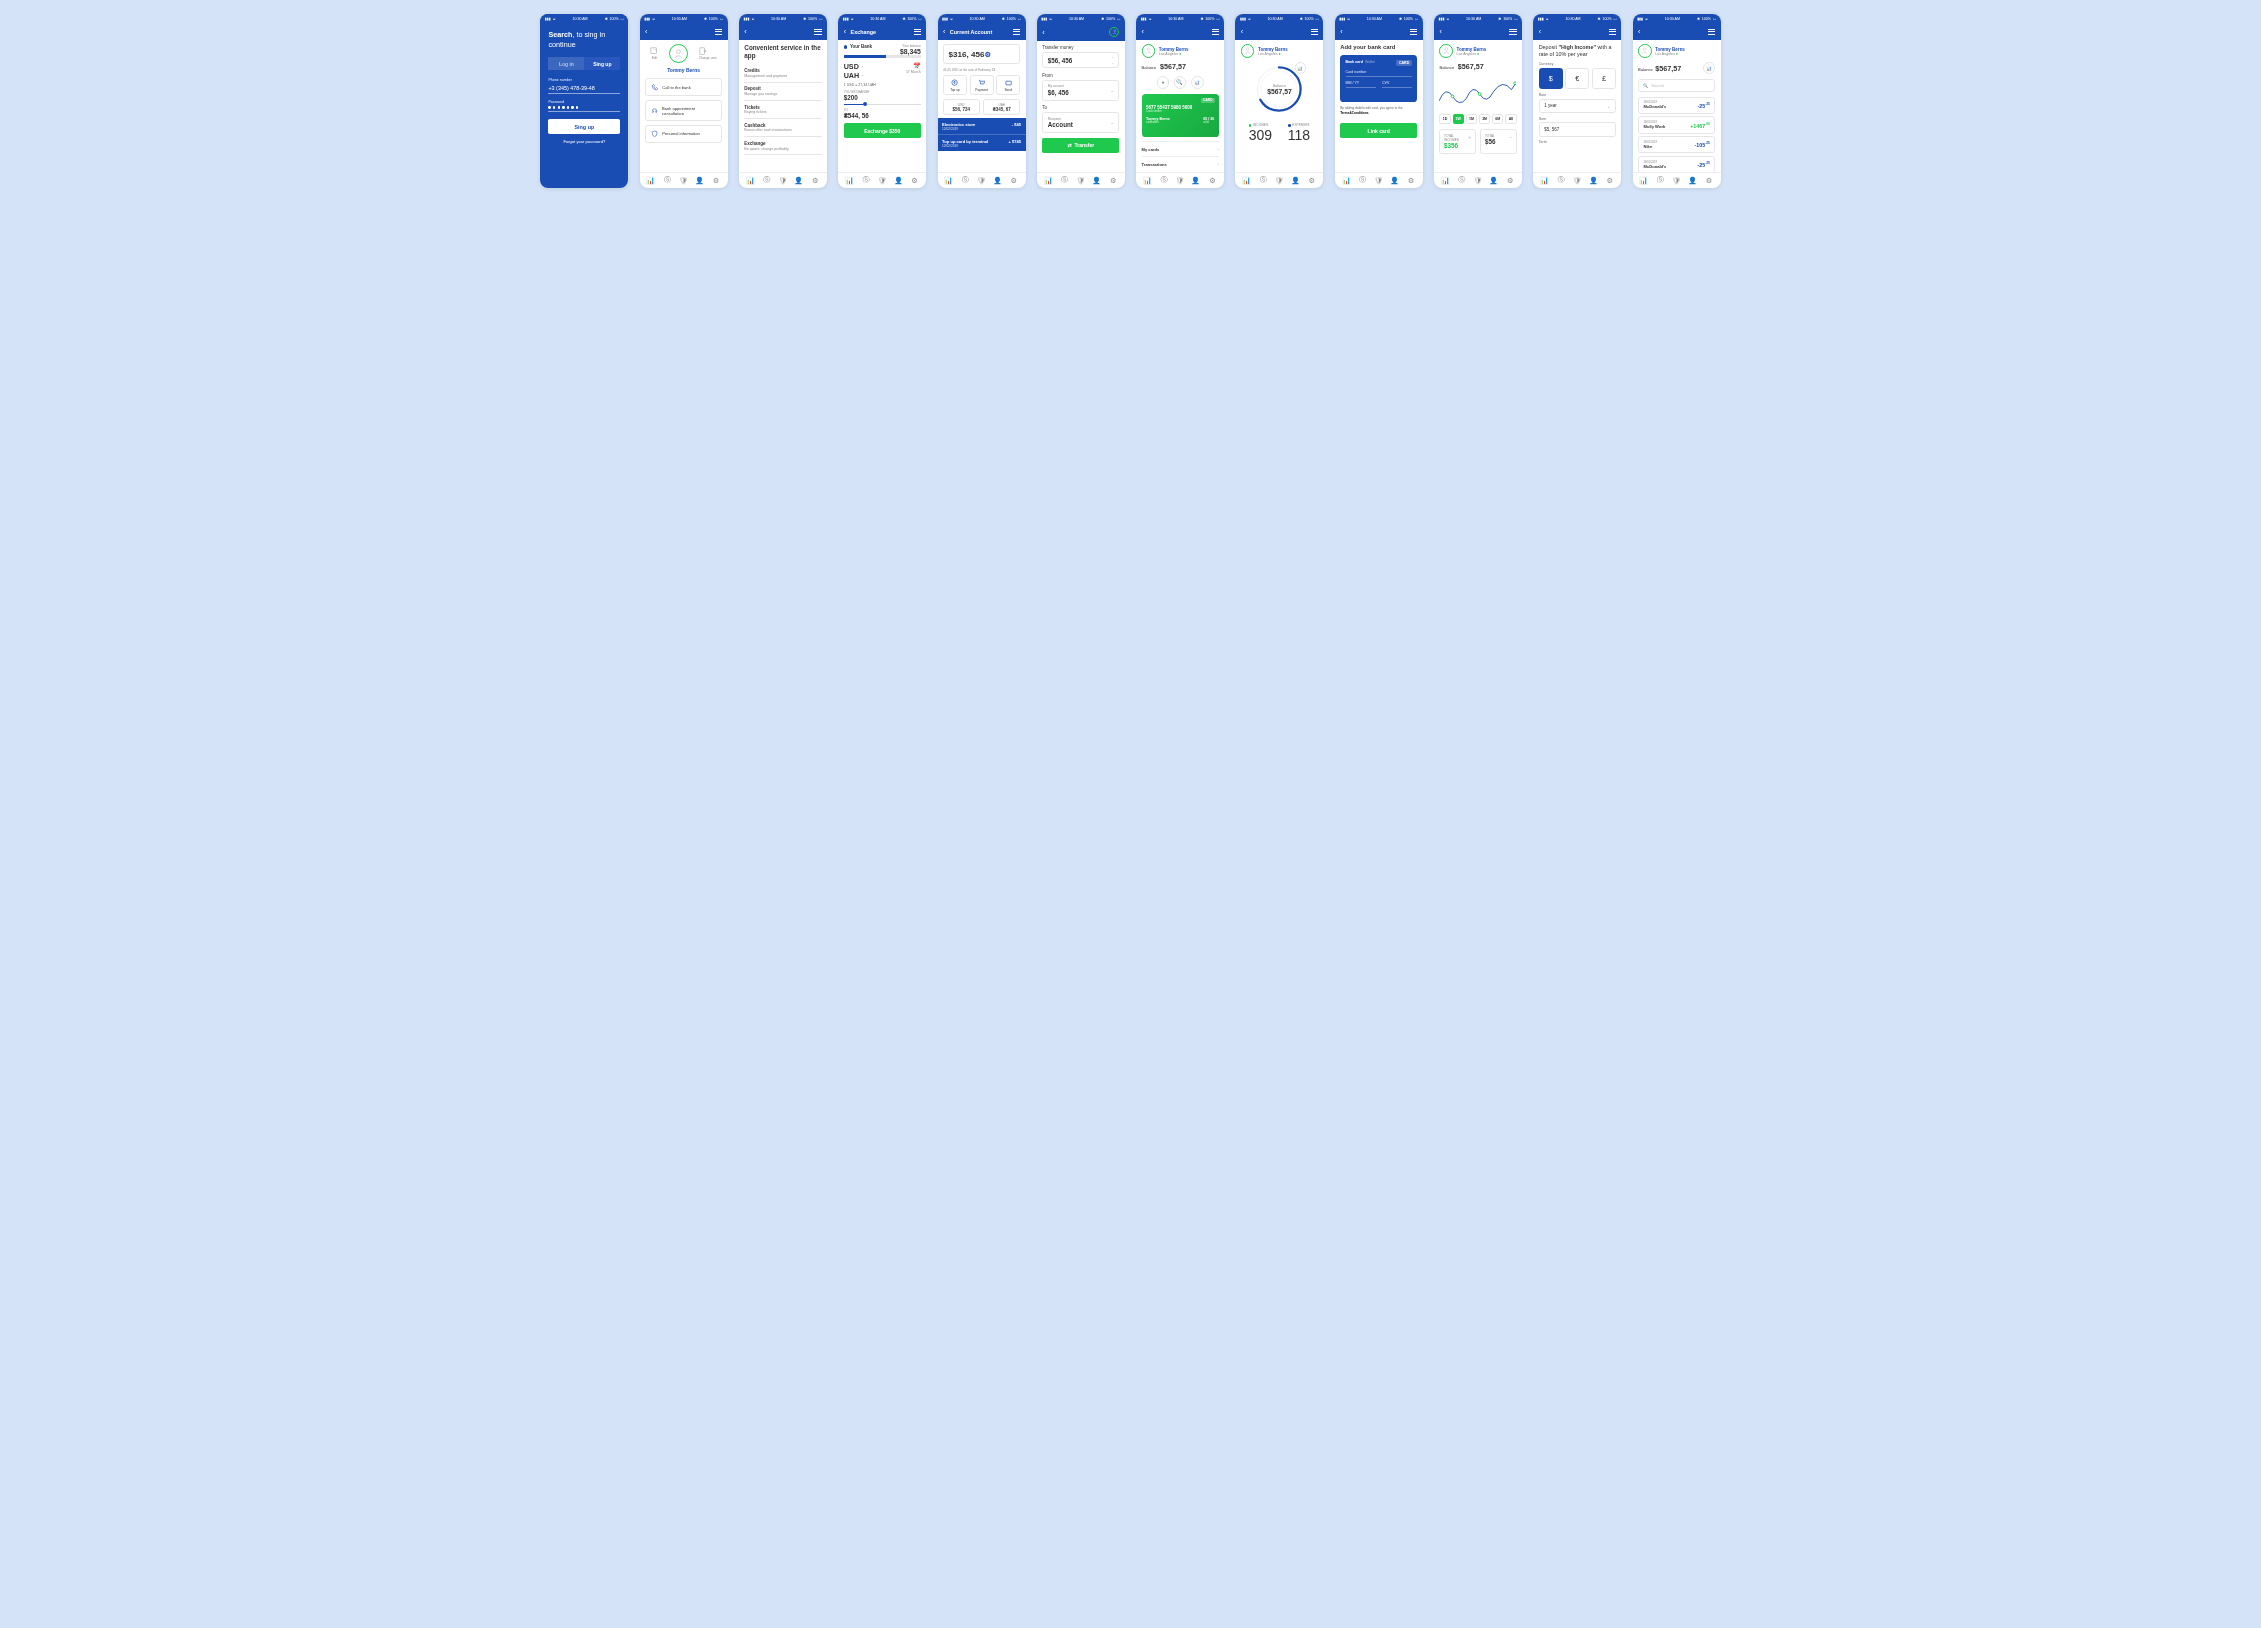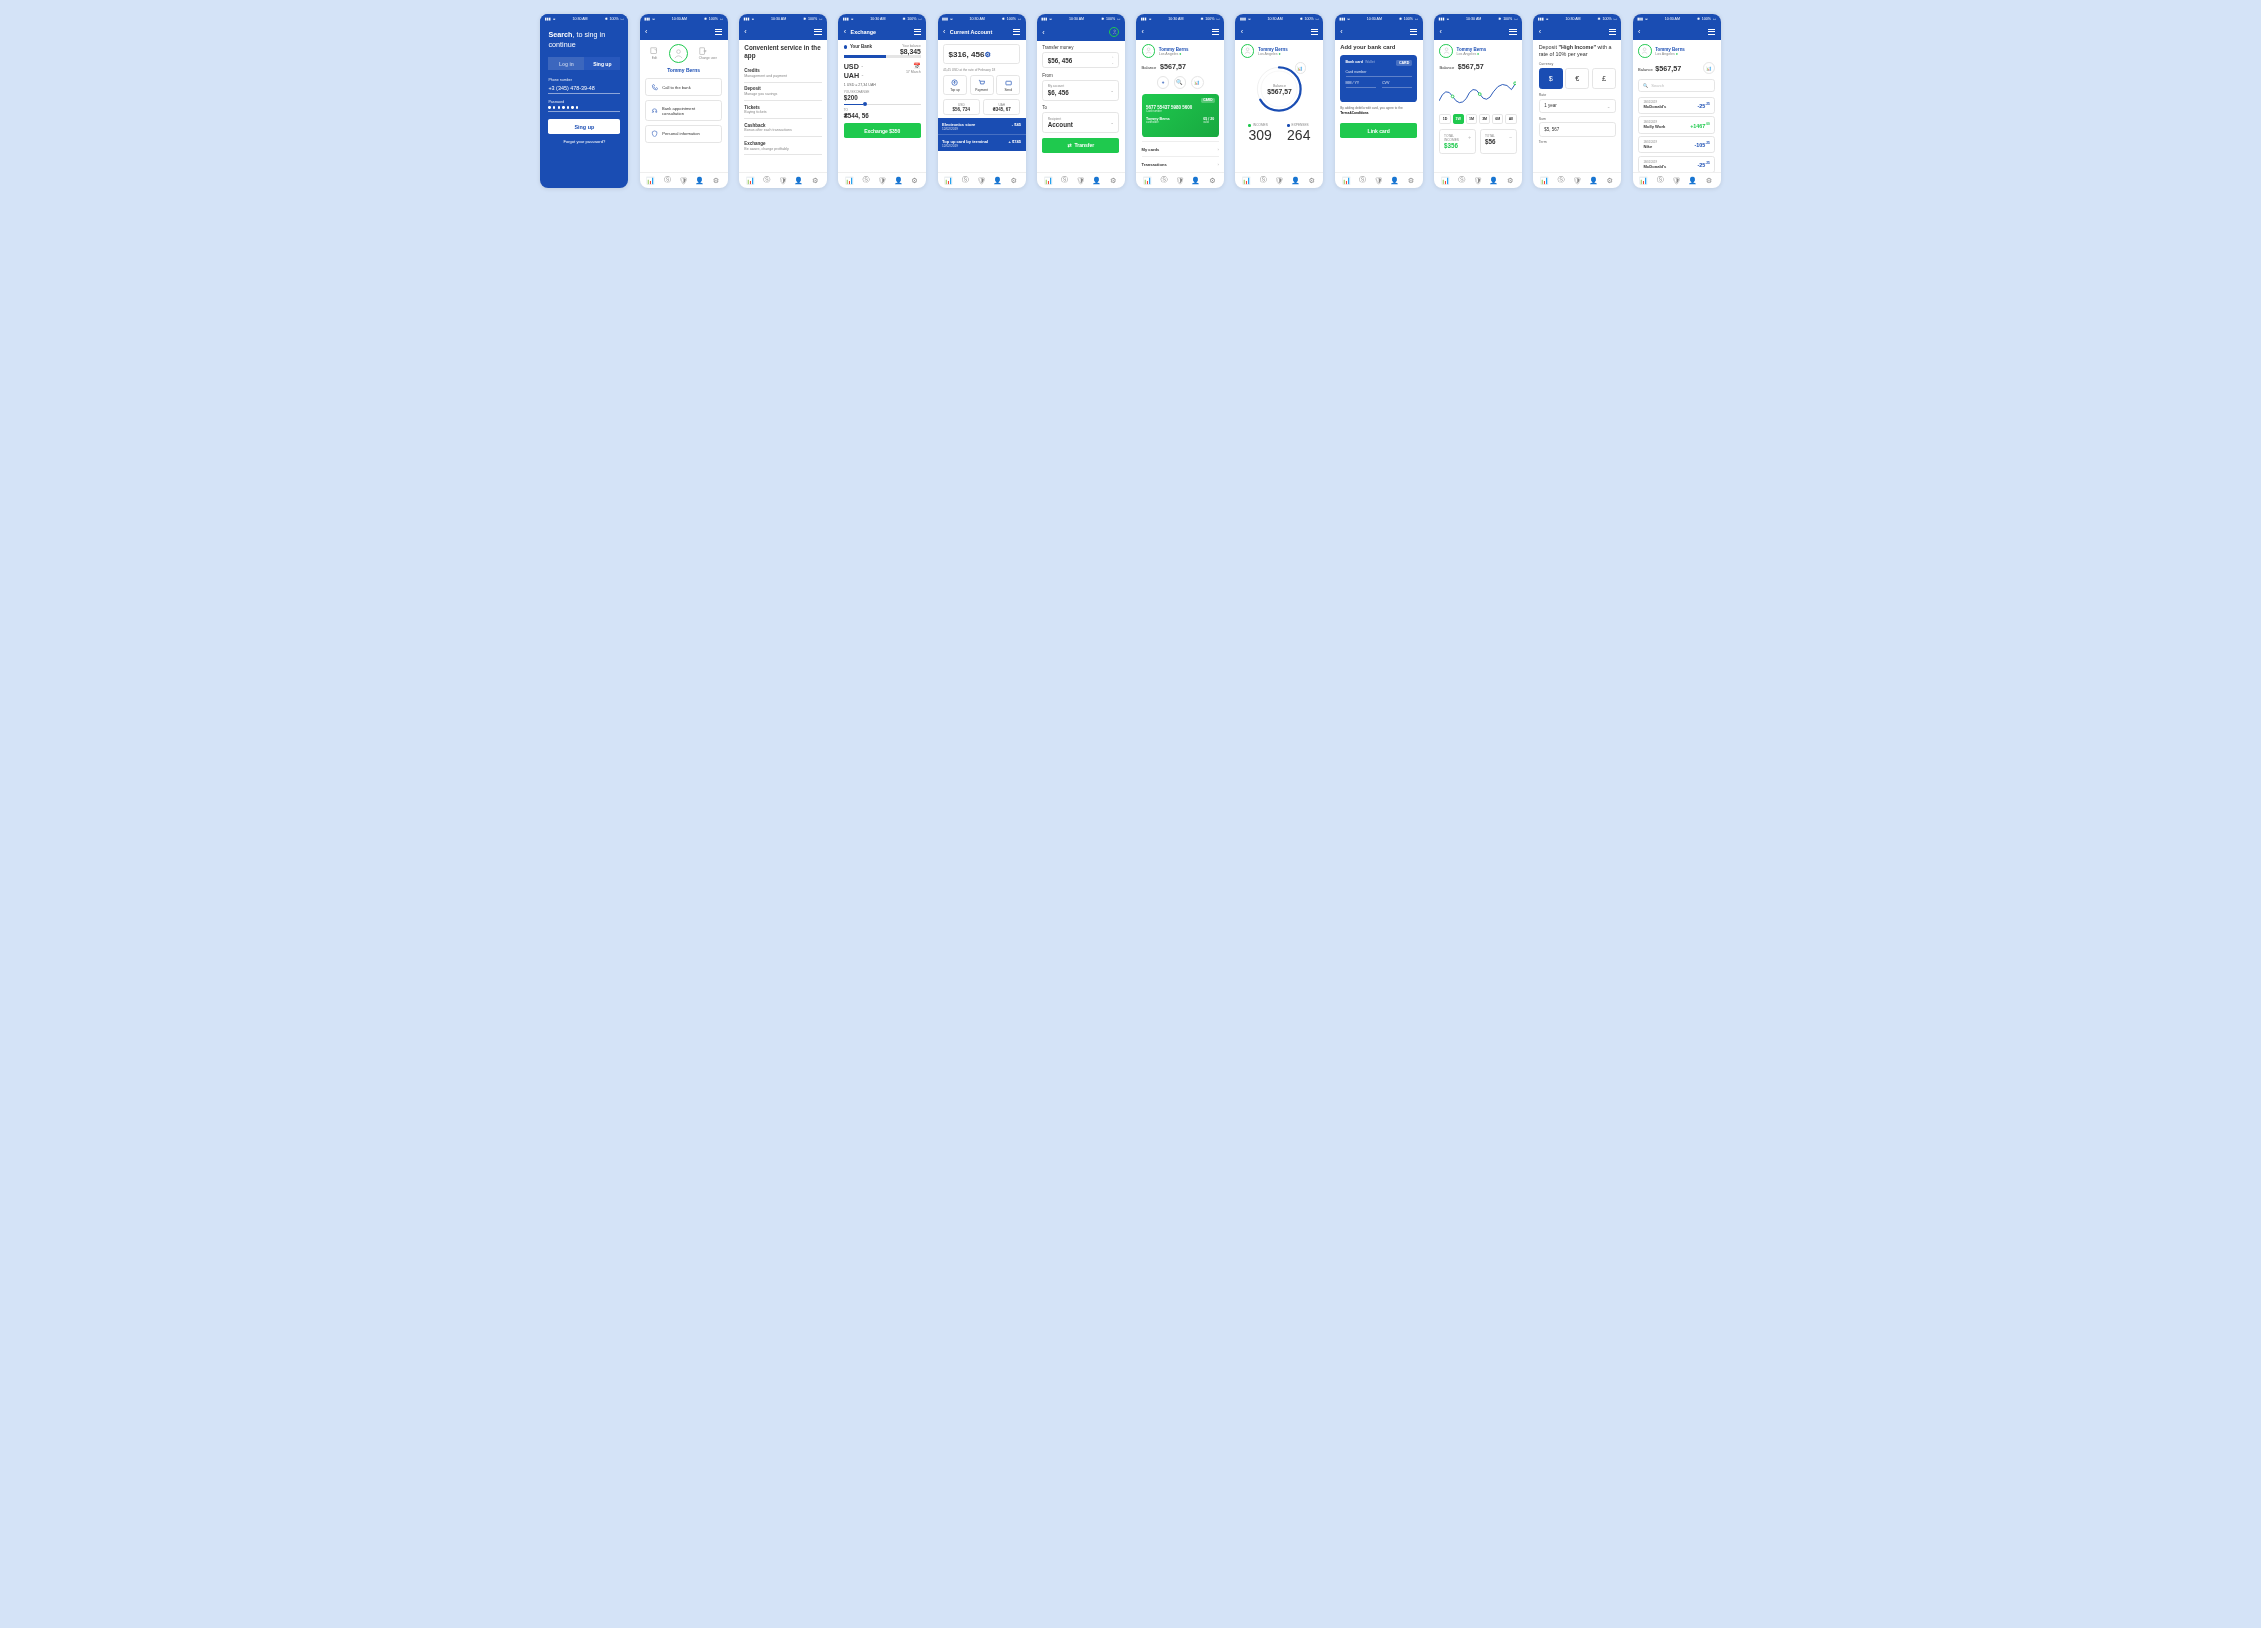"264" div.sv { text: 264 -> 118 }
